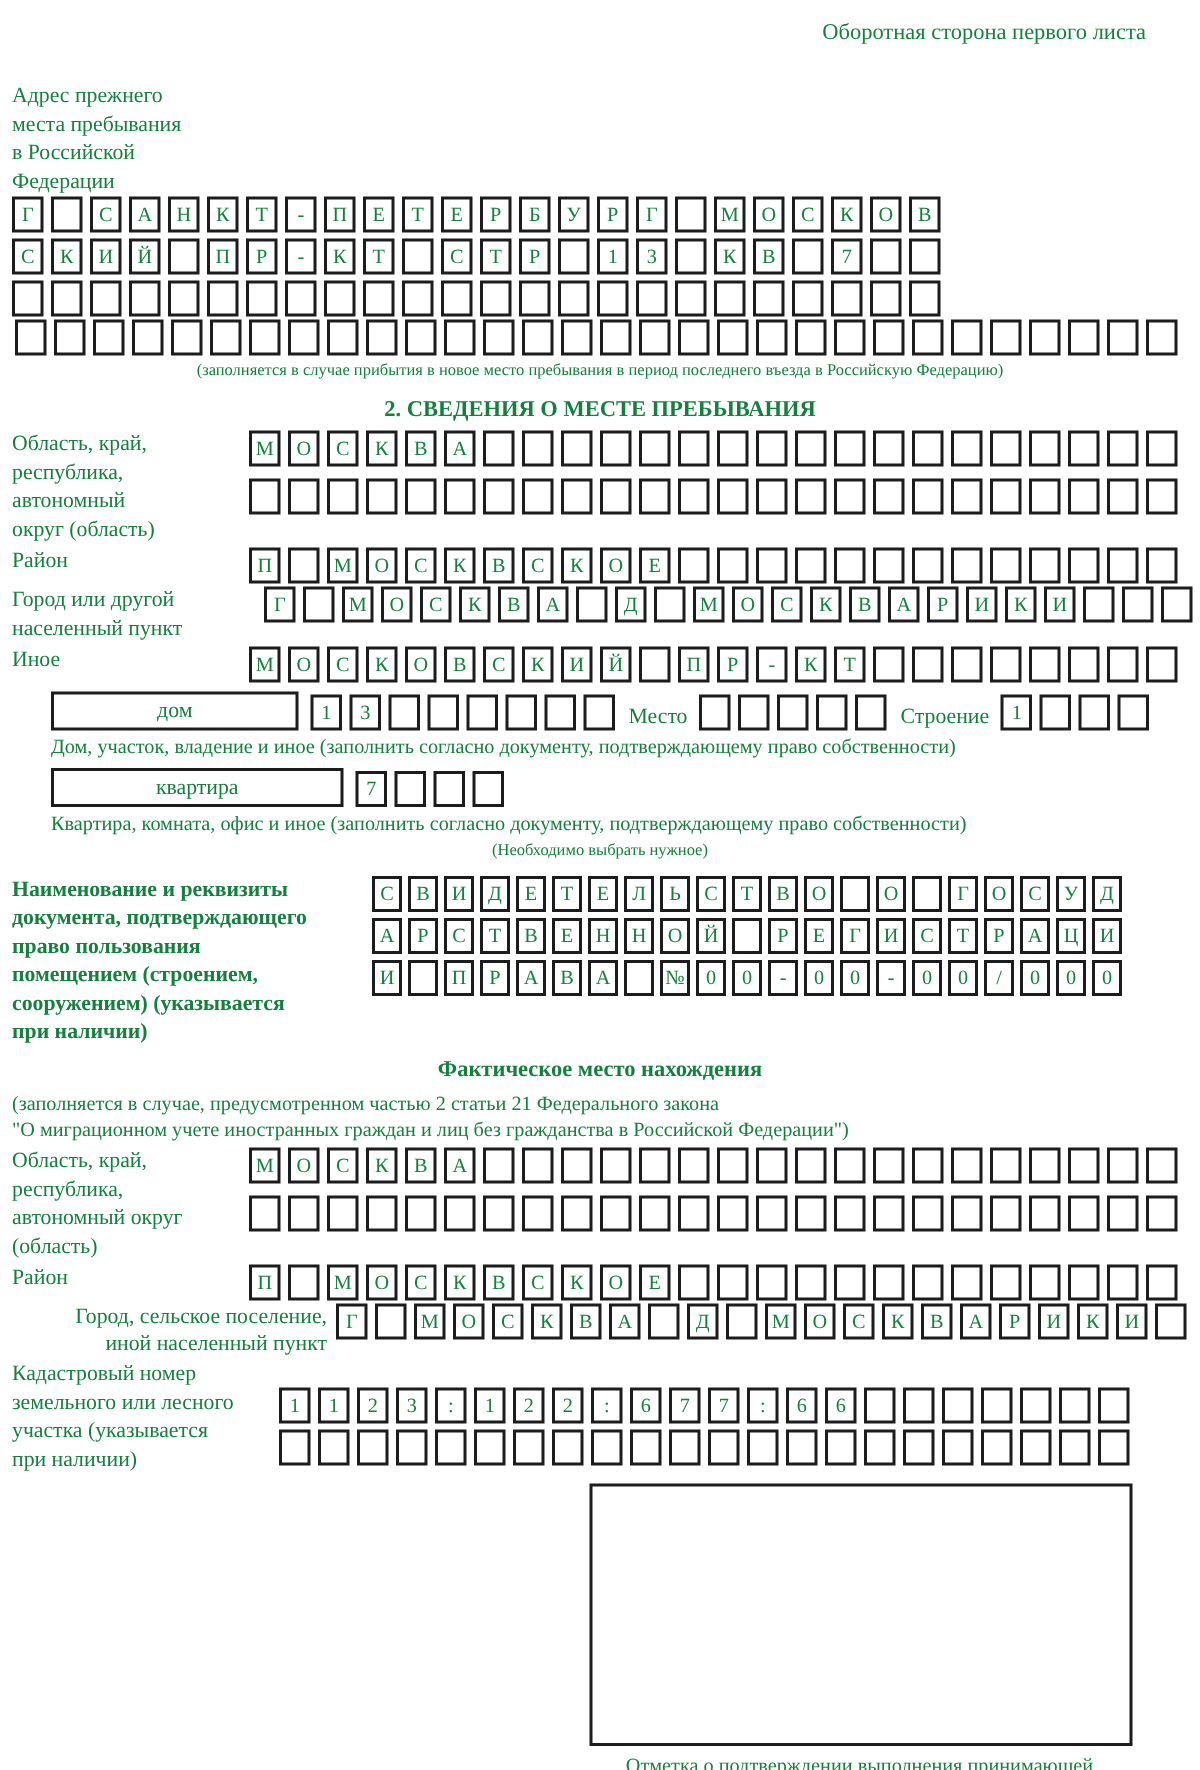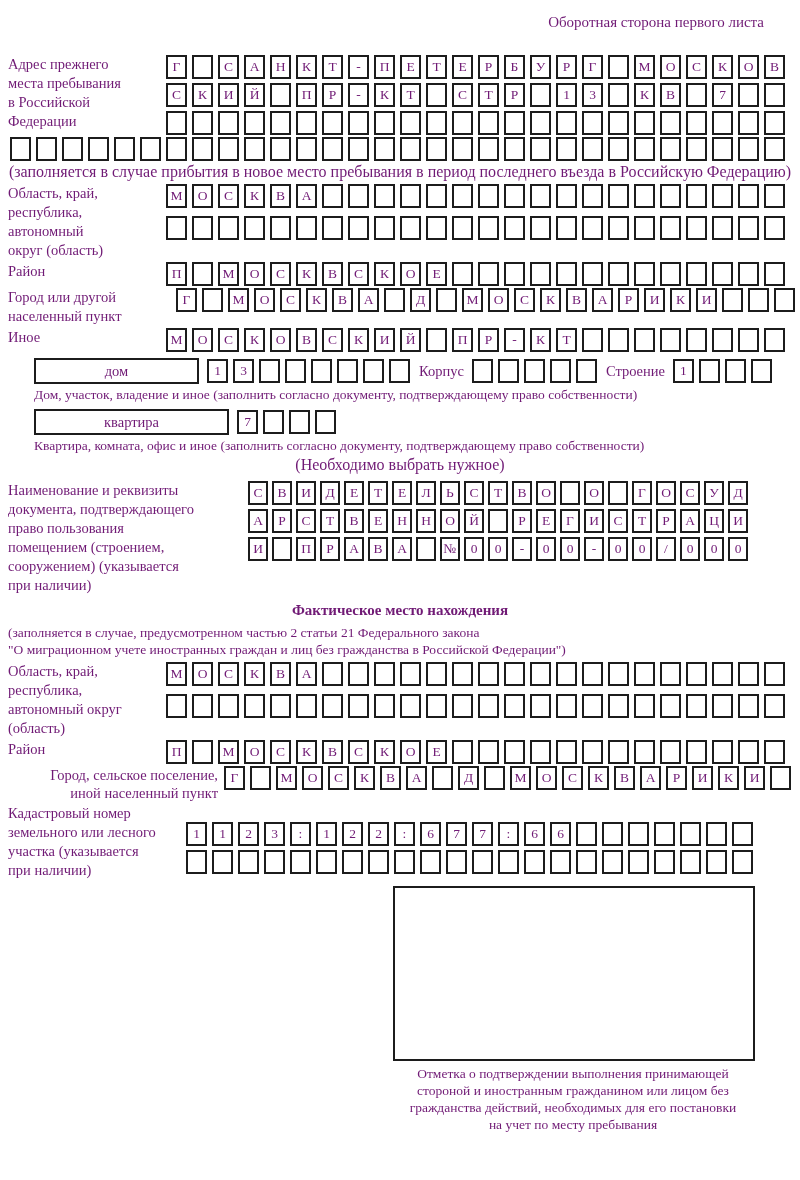"Оборотная сторона первого листа" .page { color: #701a75 -> #15803d }
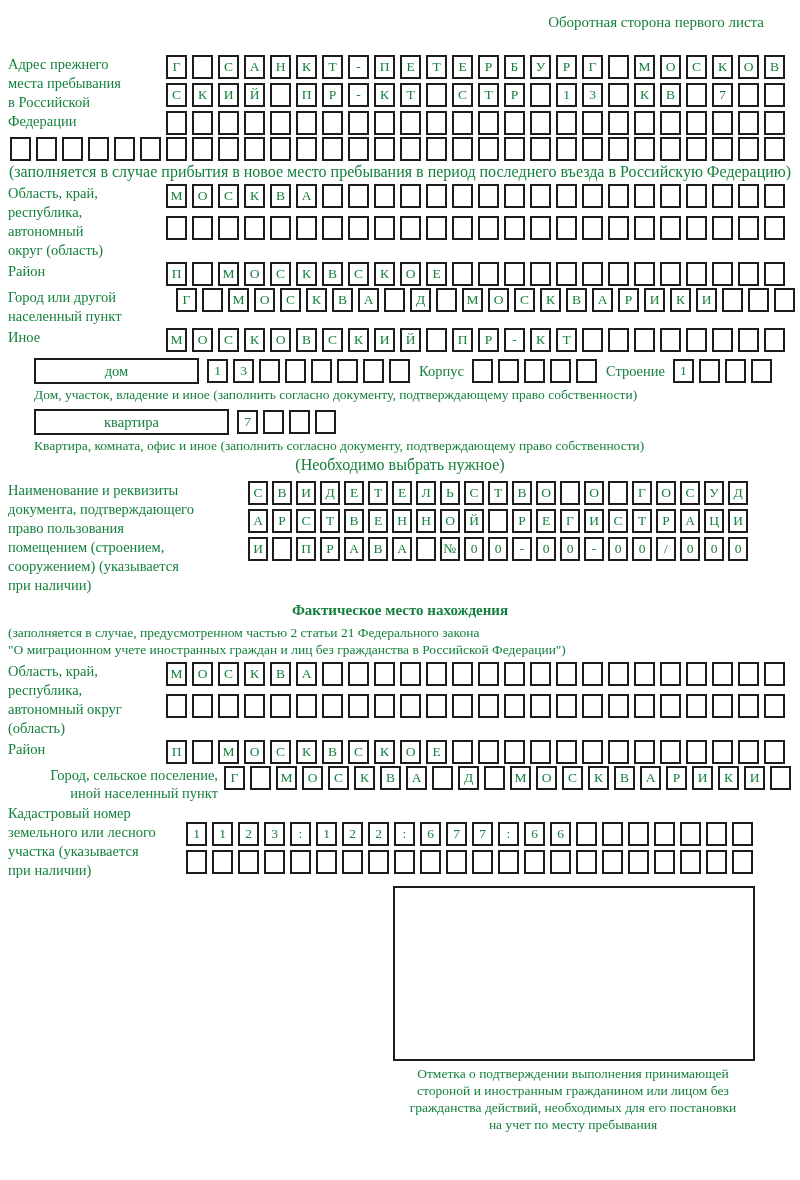"Адрес прежнего" .mt24 { flex-direction: none -> column }
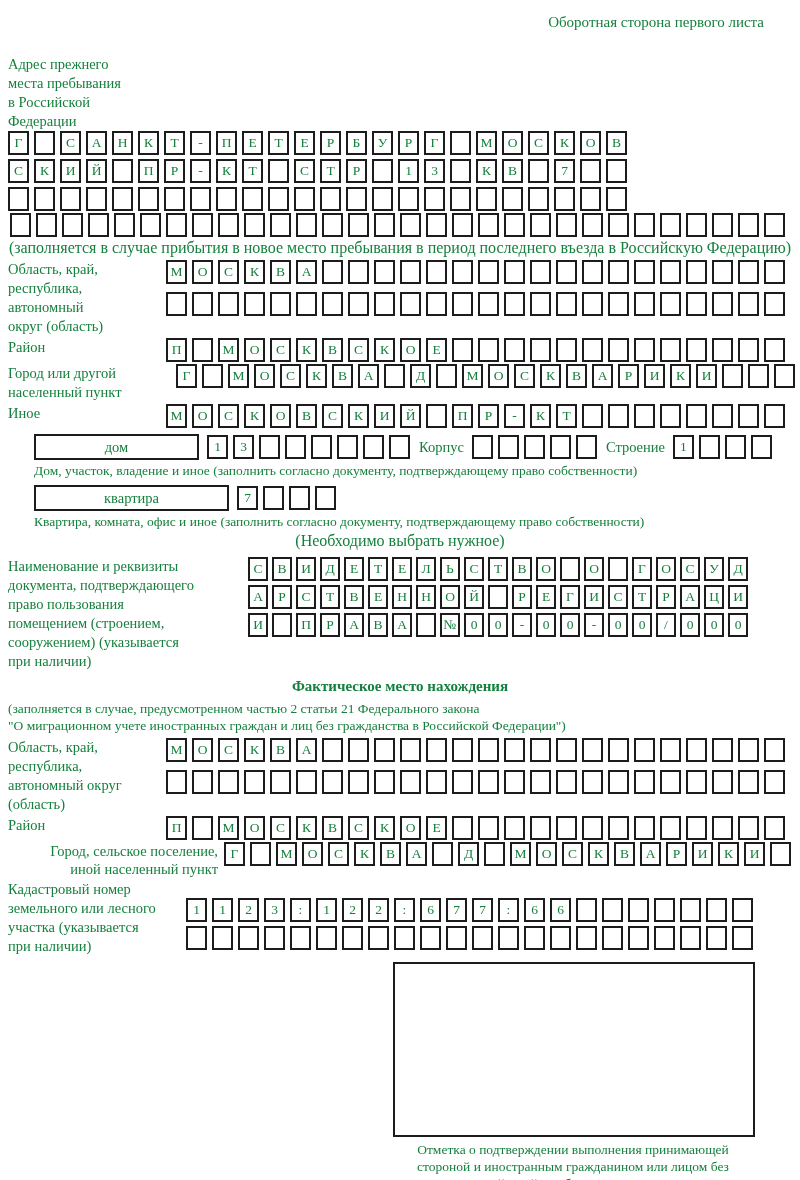"(заполняется в случае прибытия в" .note { font-size: 16px -> 11px }
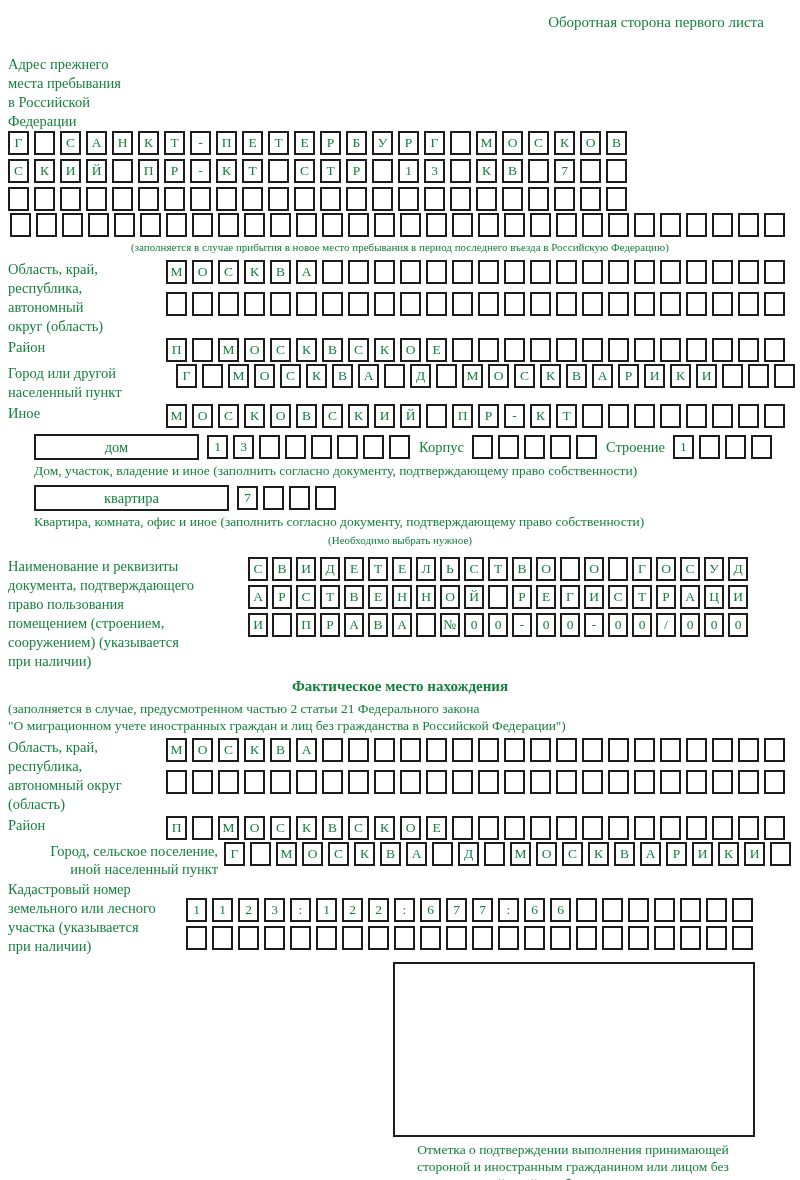"2. СВЕДЕНИЯ О МЕСТЕ ПРЕБЫВАНИЯ" div.sec-title { html: none -> <div>2. СВЕДЕНИЯ О МЕСТЕ ПРЕБЫВАНИЯ</div> }
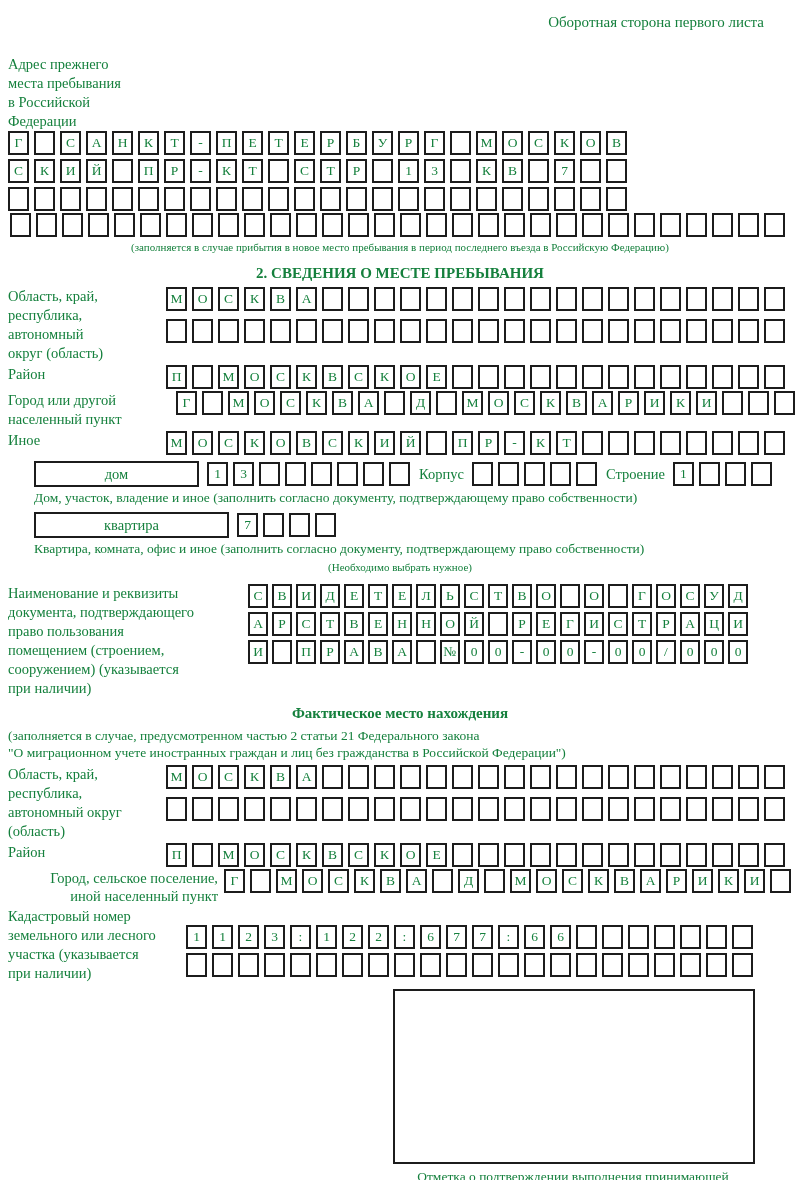"дом" .house-row { align-items: center -> flex-end }
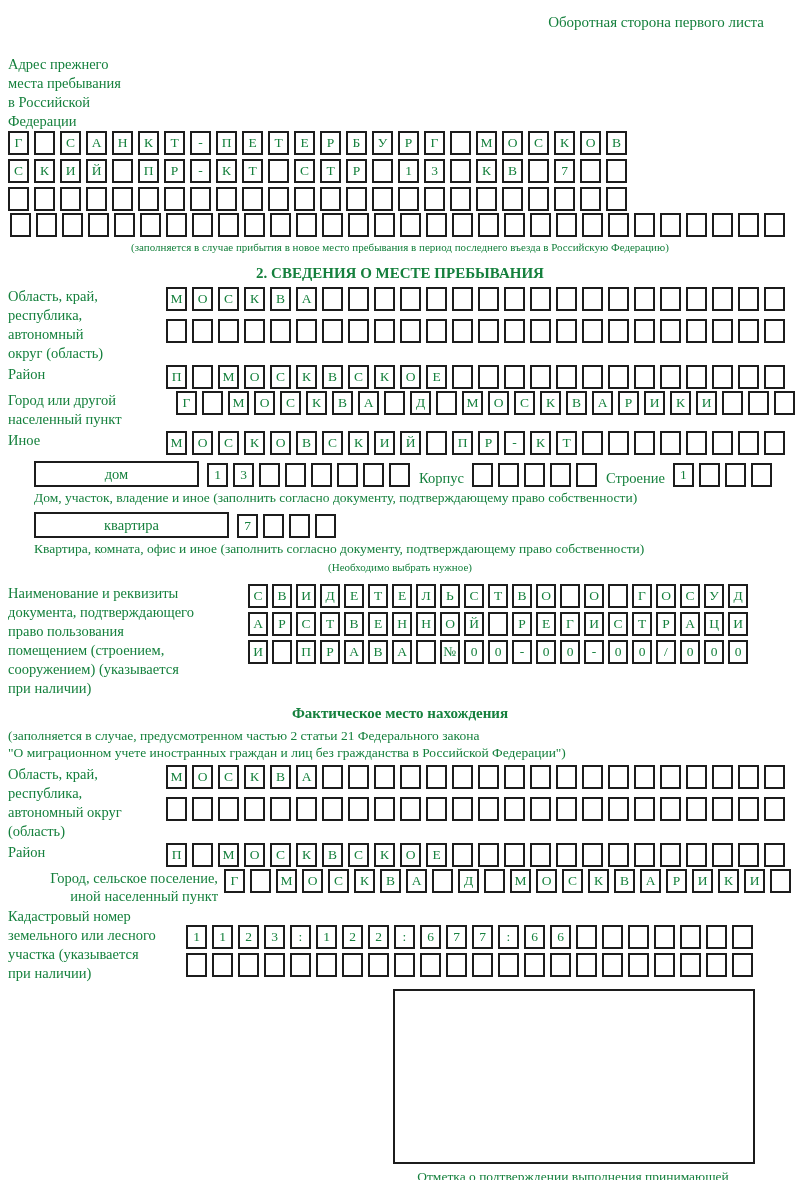"Корпус" span.inline-label { text: Корпус -> Место }
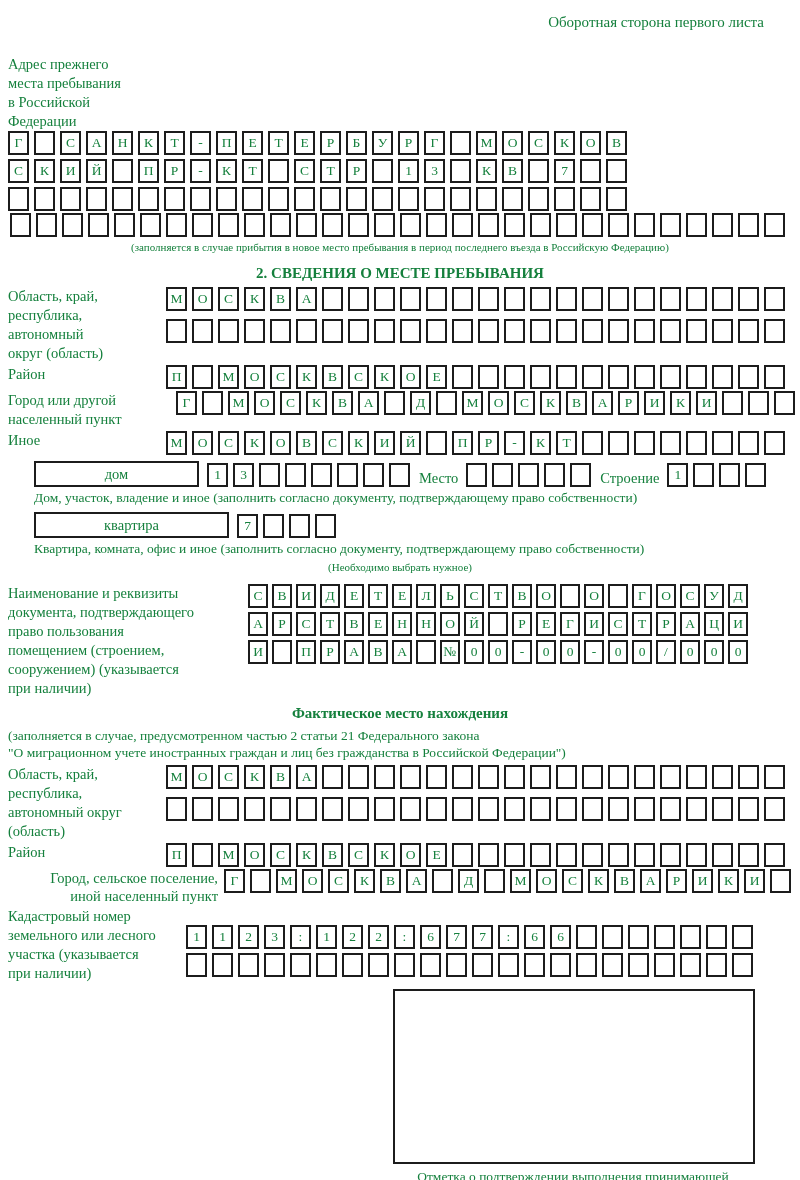"Наименование и реквизиты" .label.w2 { font-weight: none -> bold }
